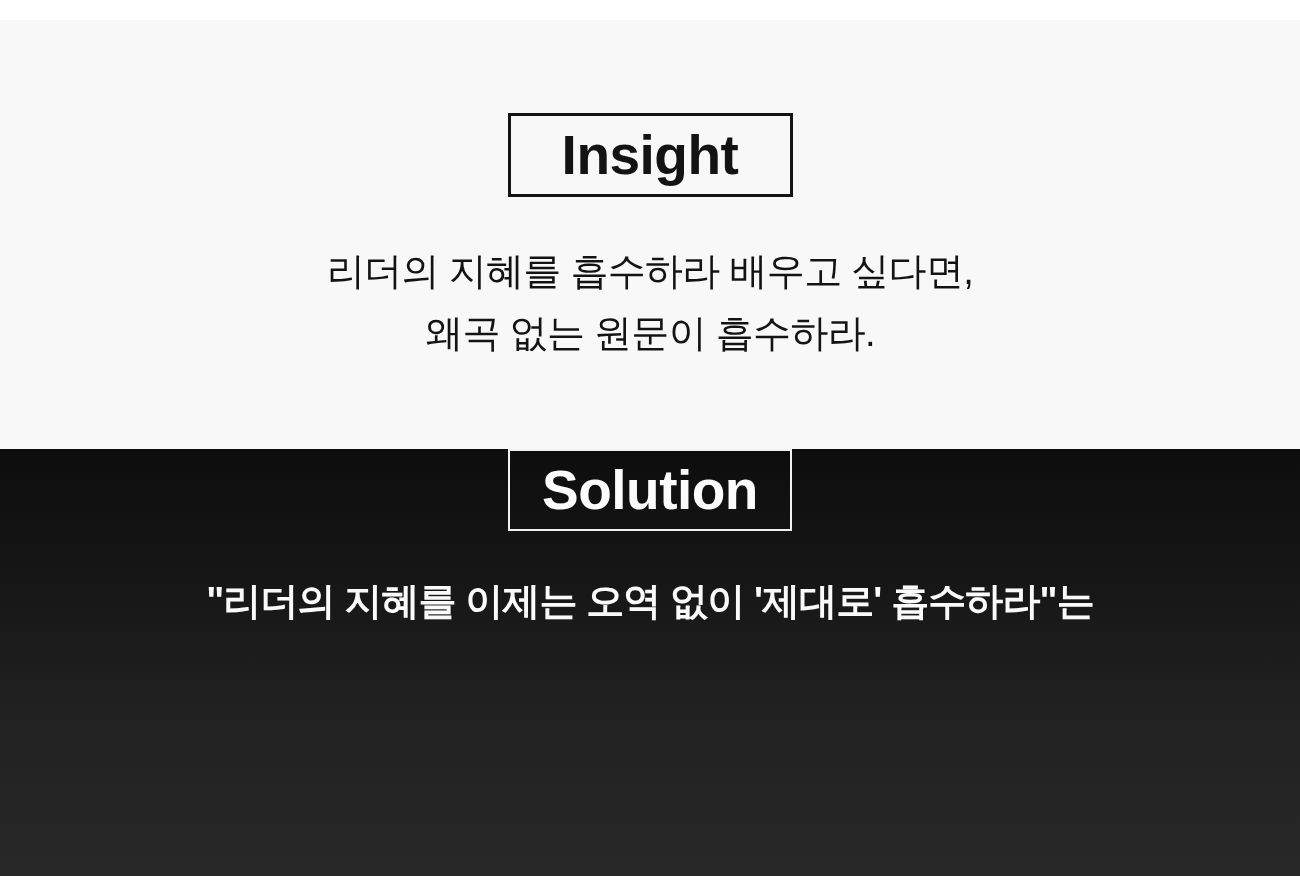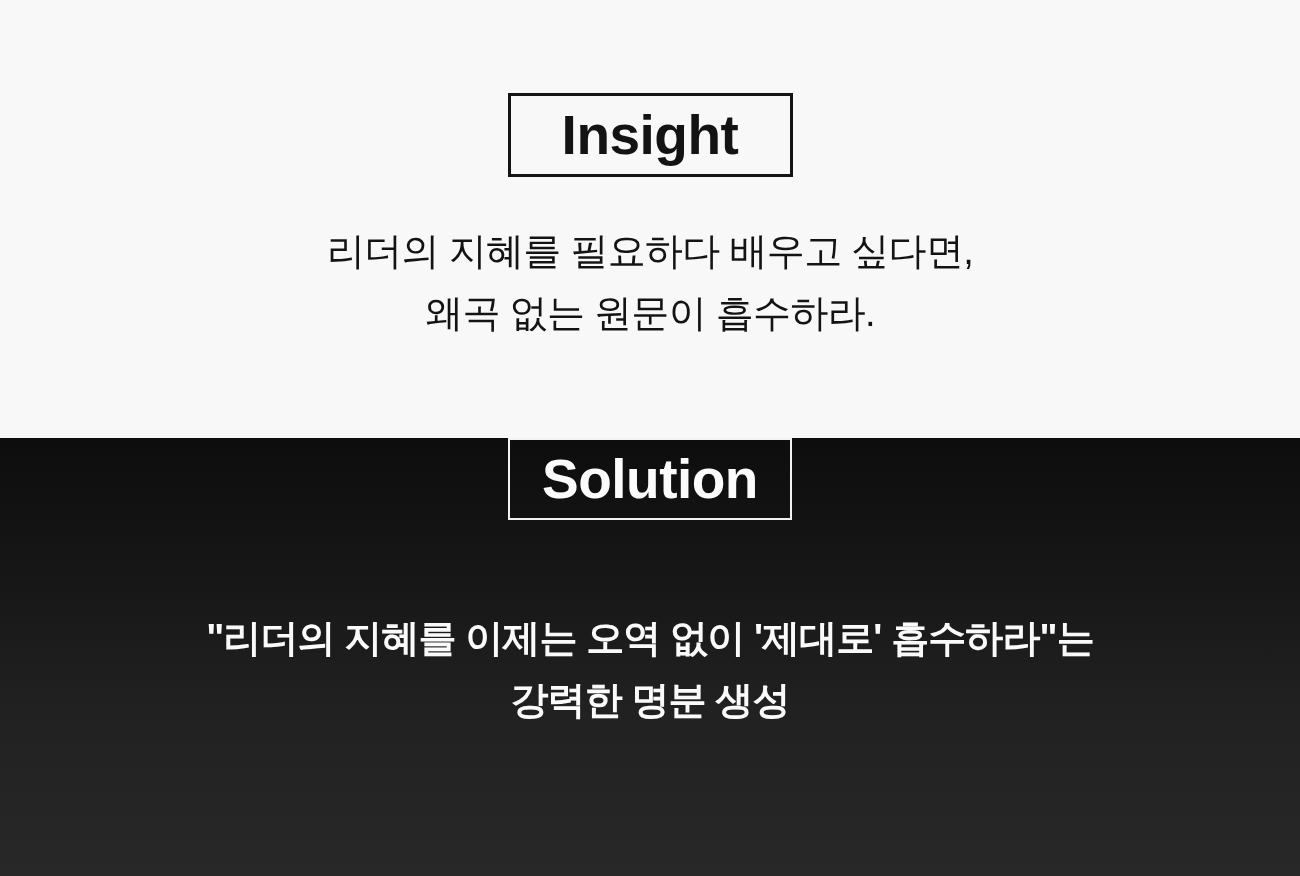"Insight" .panel-insight { margin-top: none -> 20px }
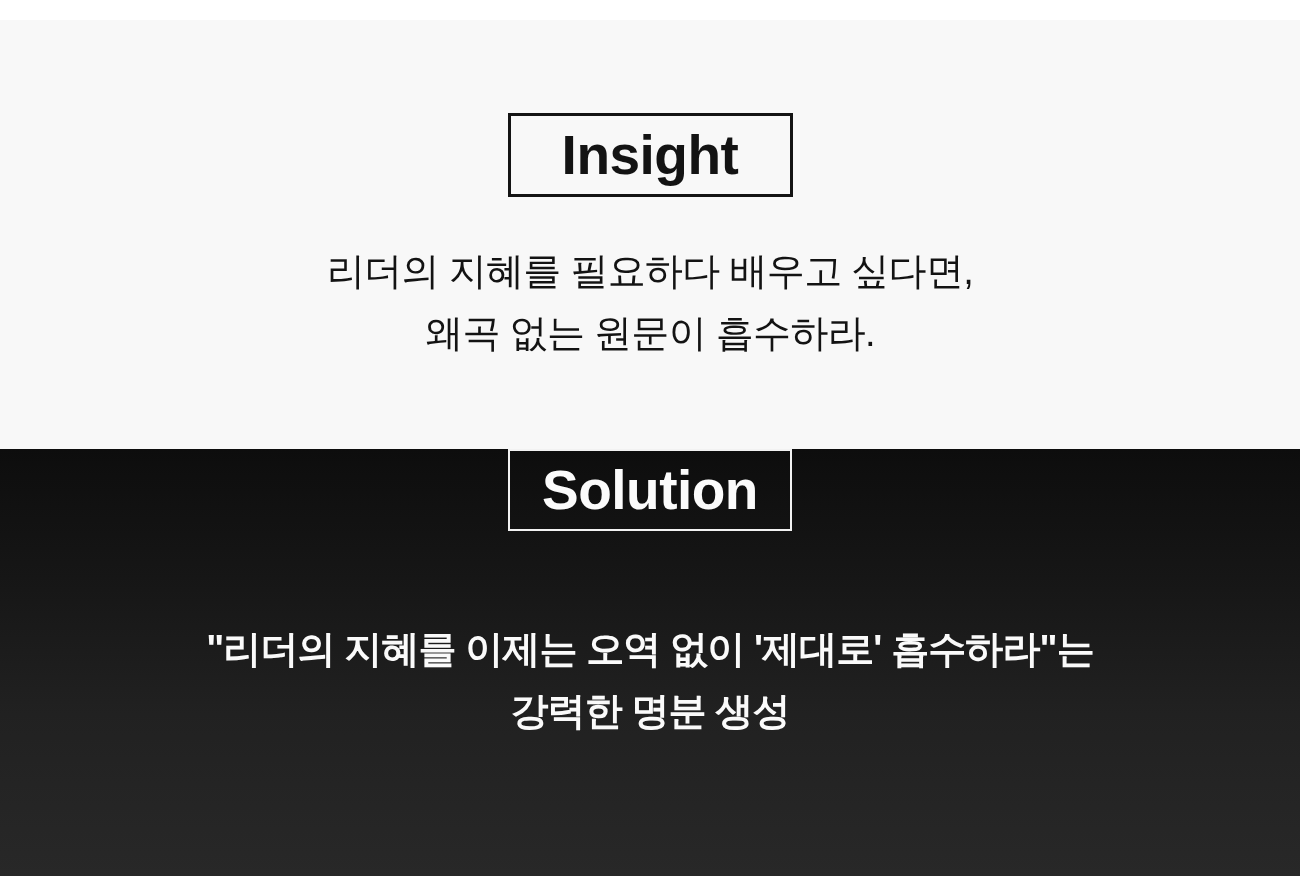"필요하다 배우고 싶다면," span.w-normal { text: 필요하다 -> 흡수하라 }
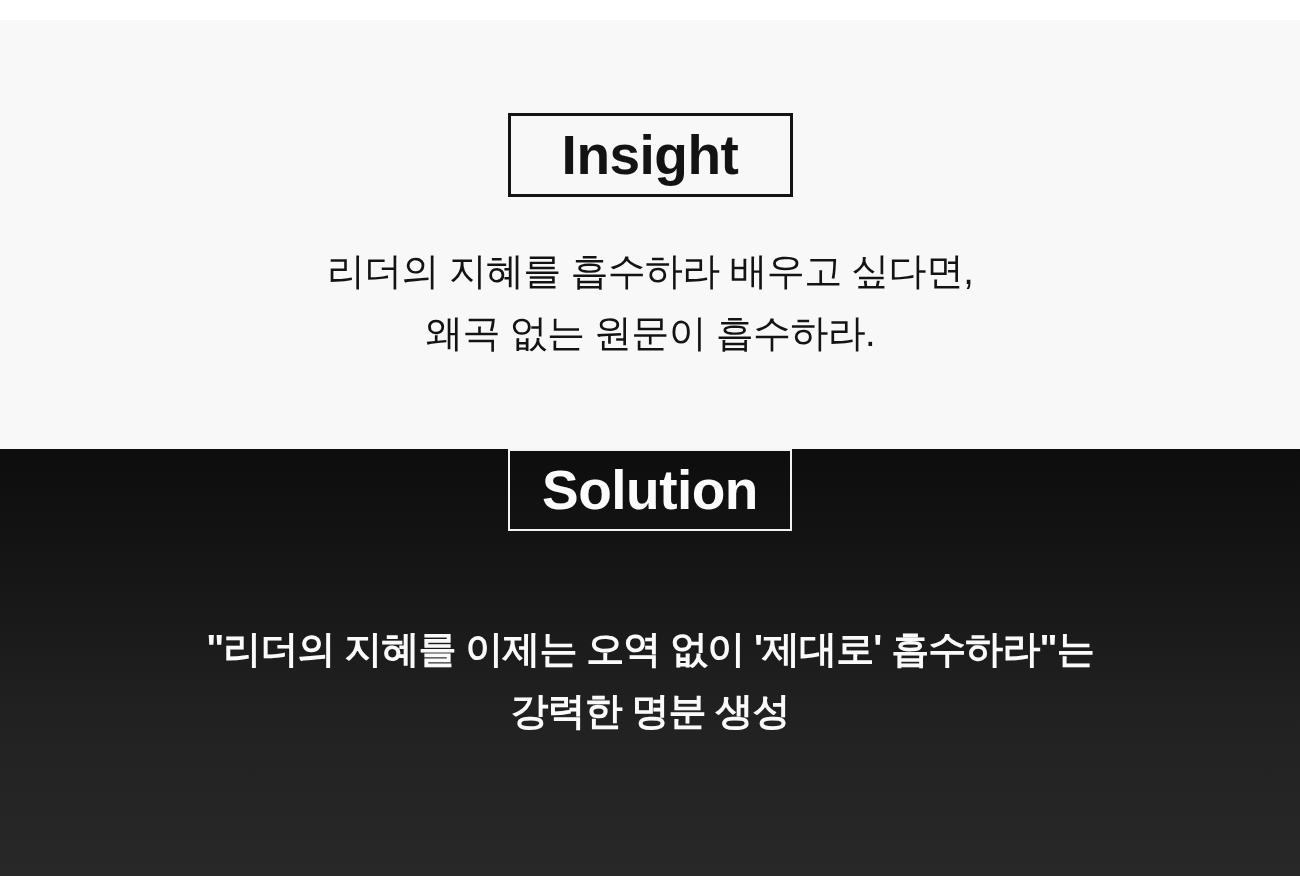"Solution" .panel-solution { gap: 48px -> none }
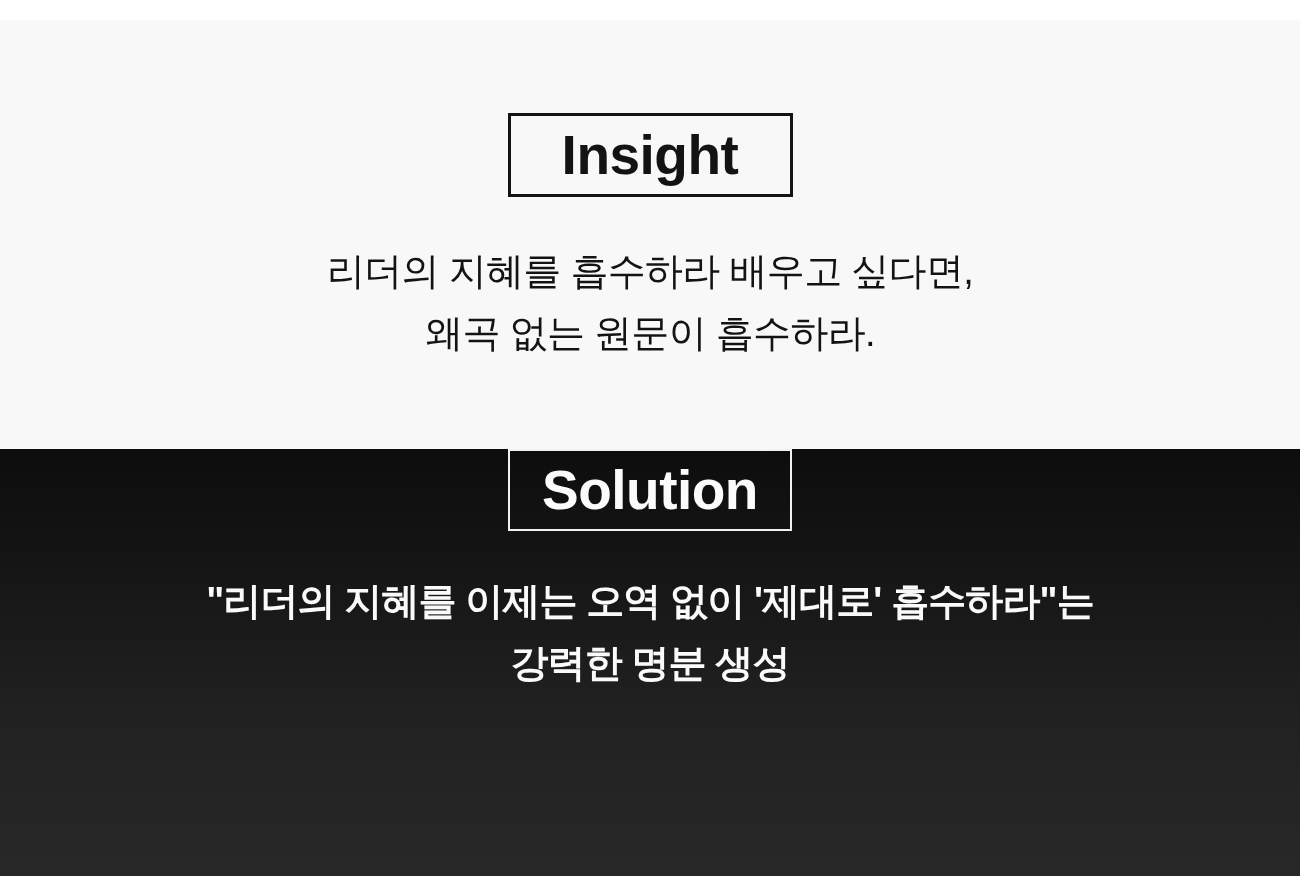"강력한 명분 생성" span.ln { html: <span>강력한 명분 생성</span> -> none }
